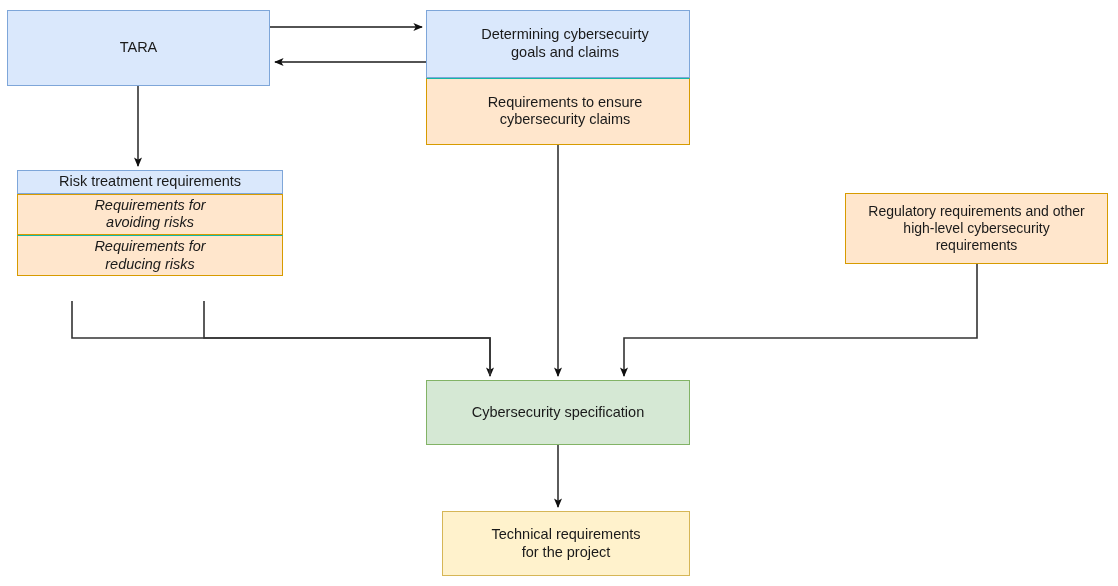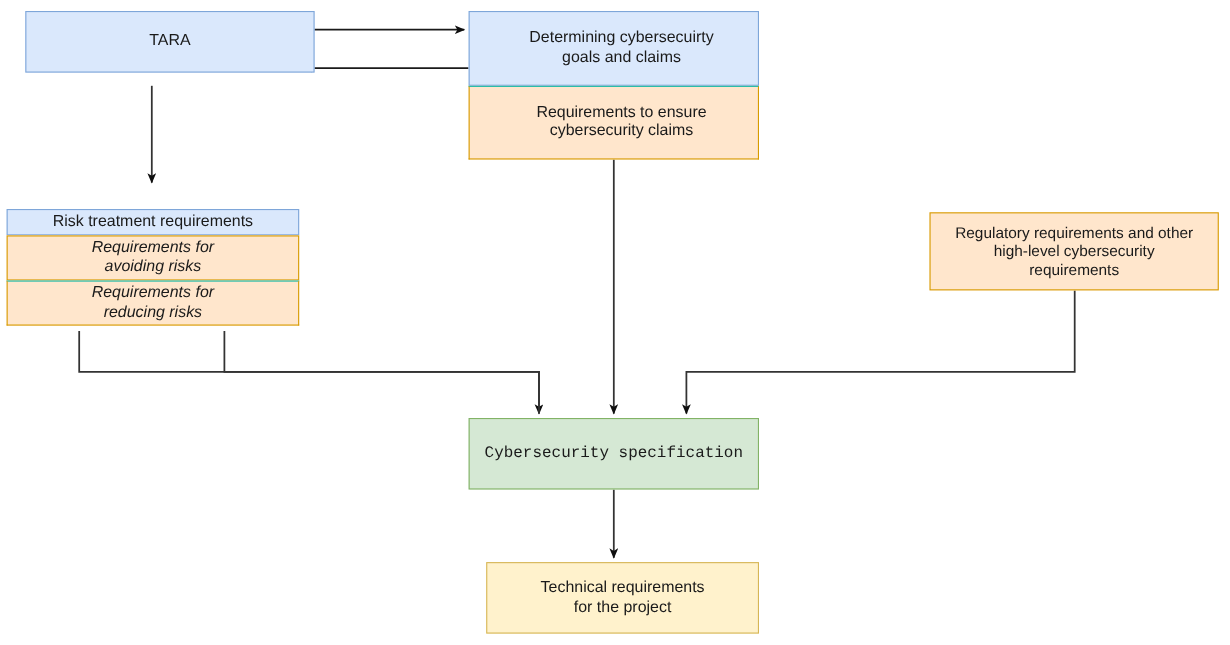"TARA" #node-tara { height: 56px -> 76px; left: 23px -> 7px }
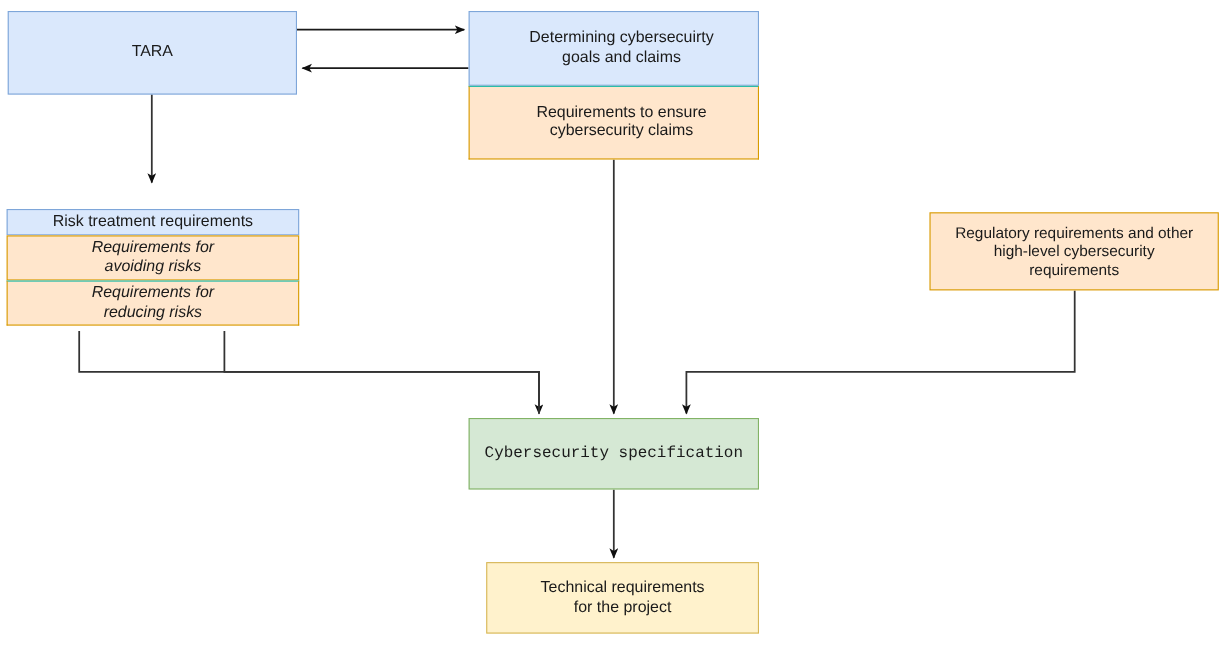"Risk treatment requirements" #node-risk { left: 6px -> 17px; margin-top: 20px -> none }
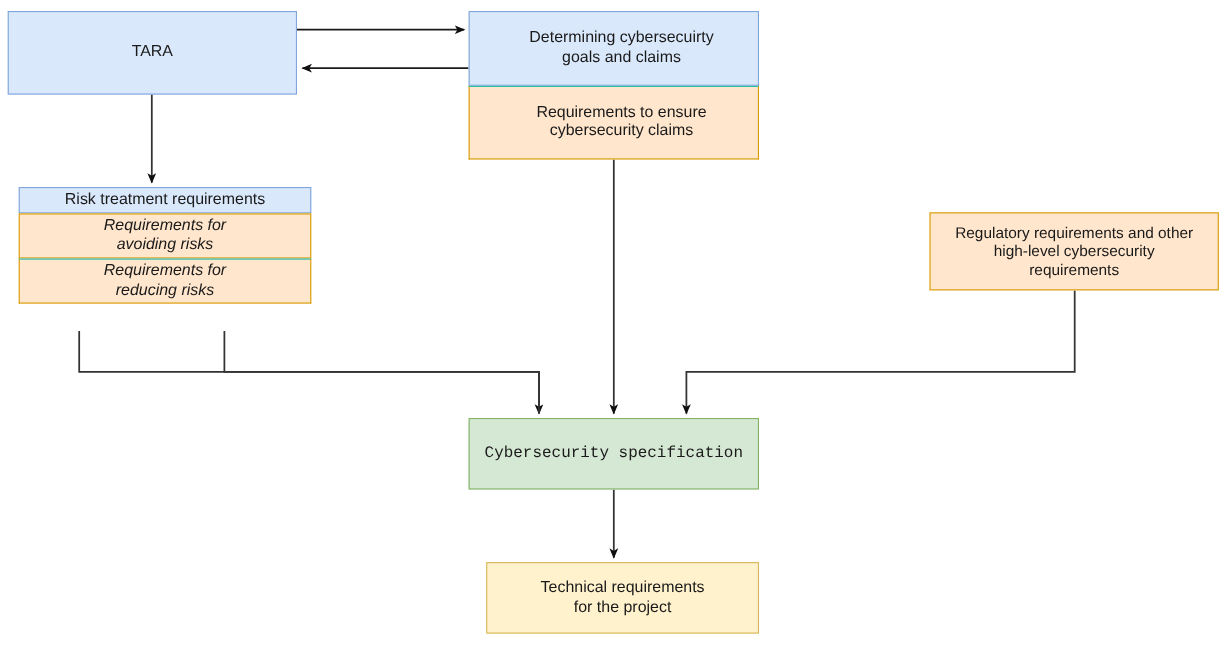"Cybersecurity specification" #node-spec { font-family: Liberation Mono, monospace -> none }
